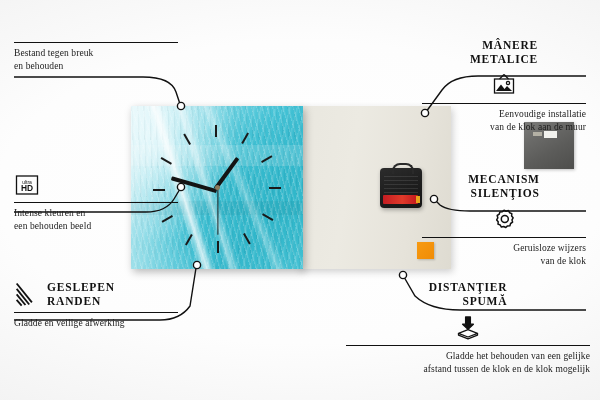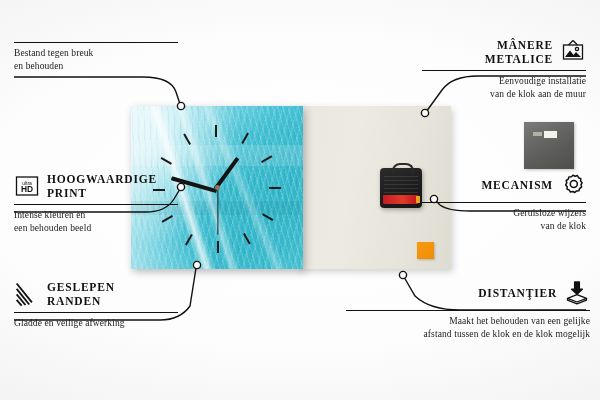"MÂNERE" .feature.right .head { flex-direction: row -> column }
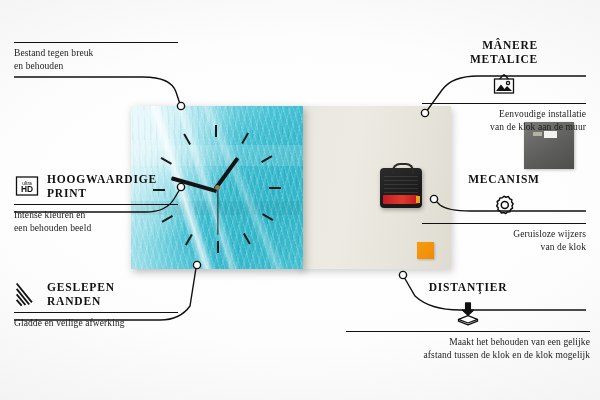"HOOGWAARDIGE" div.ftitle { html: <div> <div>HOOGWAARDIGE</div> <div>PRINT</div> </div> -> none }
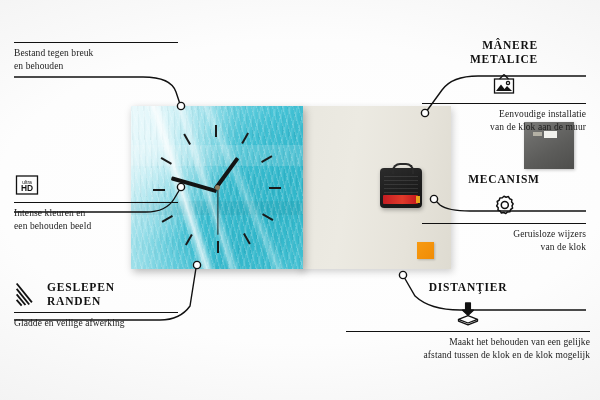"SILENŢIOS" div { html: none -> <div>SILENŢIOS</div> }
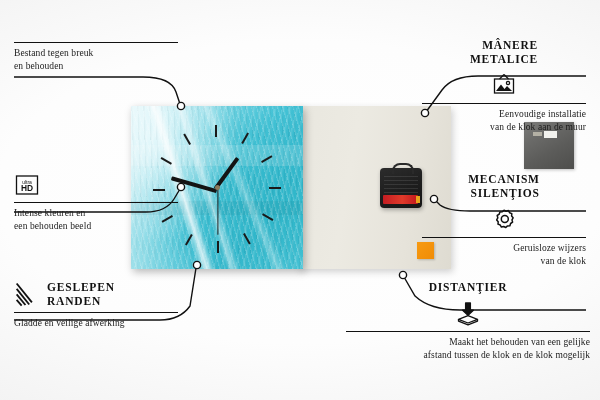"SPUMĂ" div { html: none -> <div>SPUMĂ</div> }
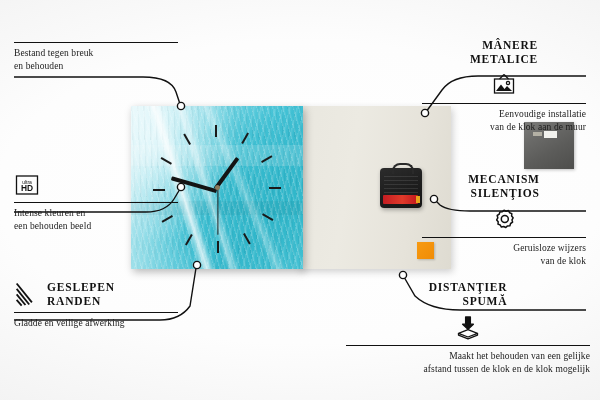"Maakt het behouden van een" div { text: Maakt -> Gladde }
